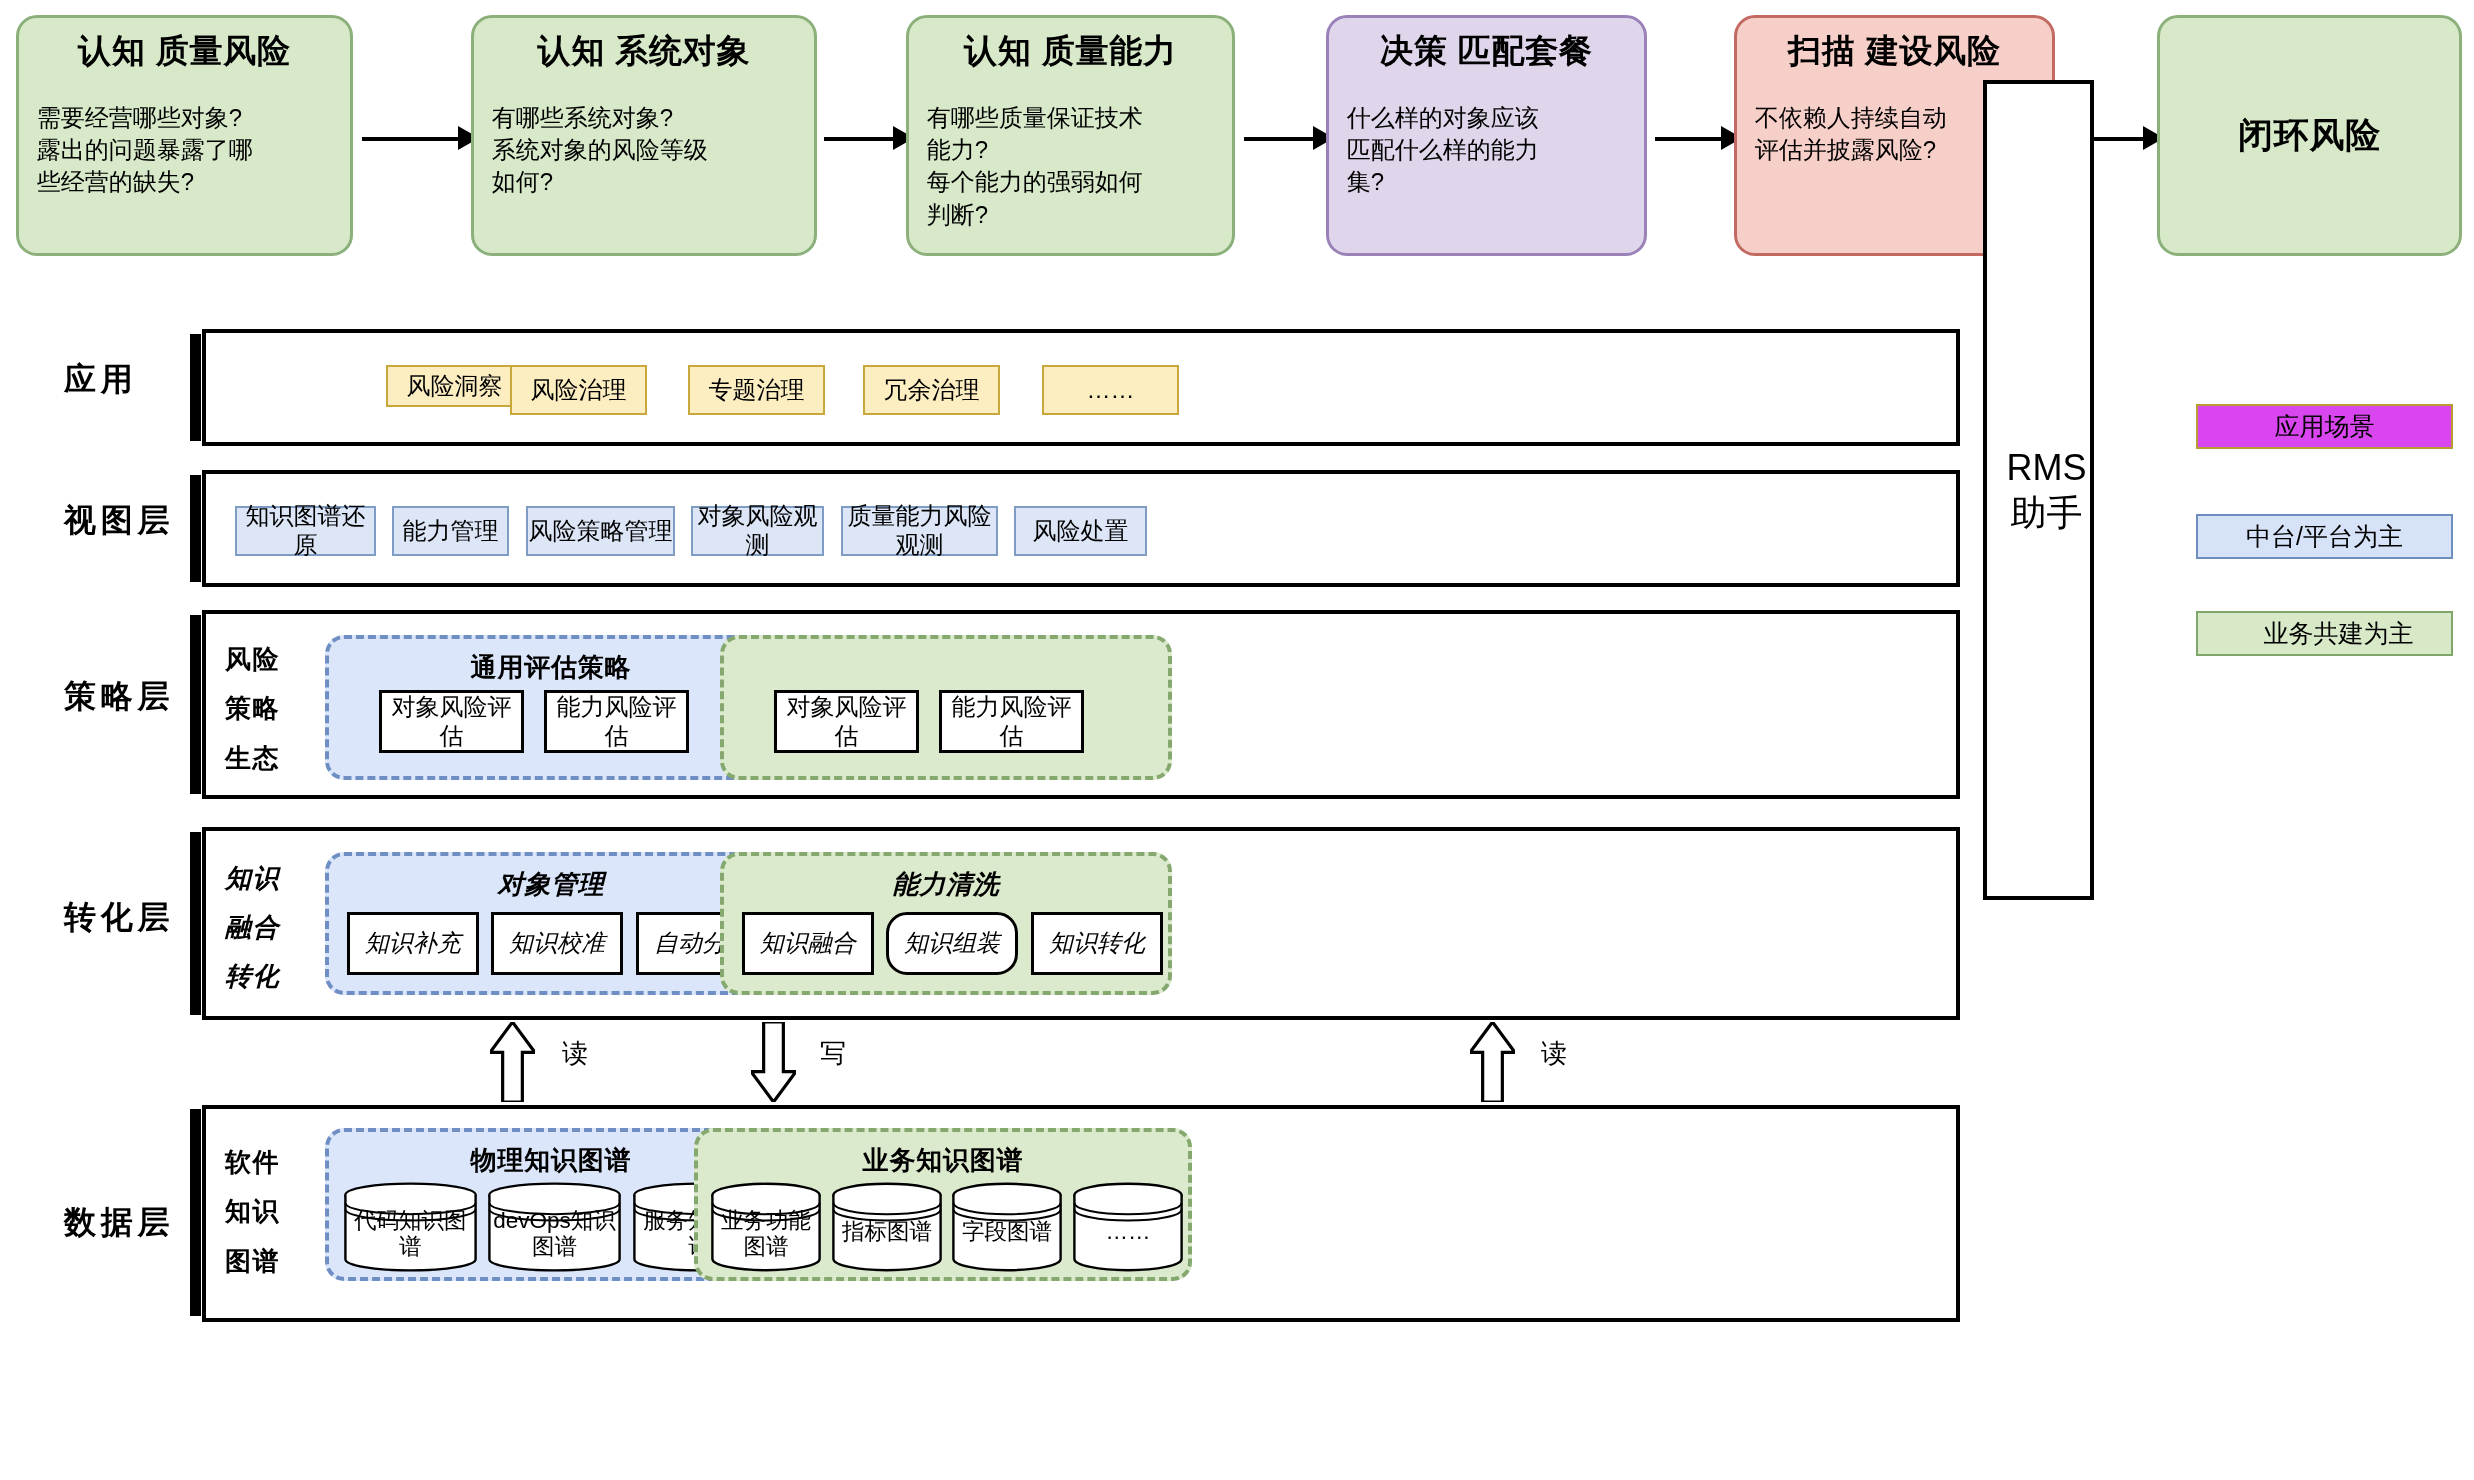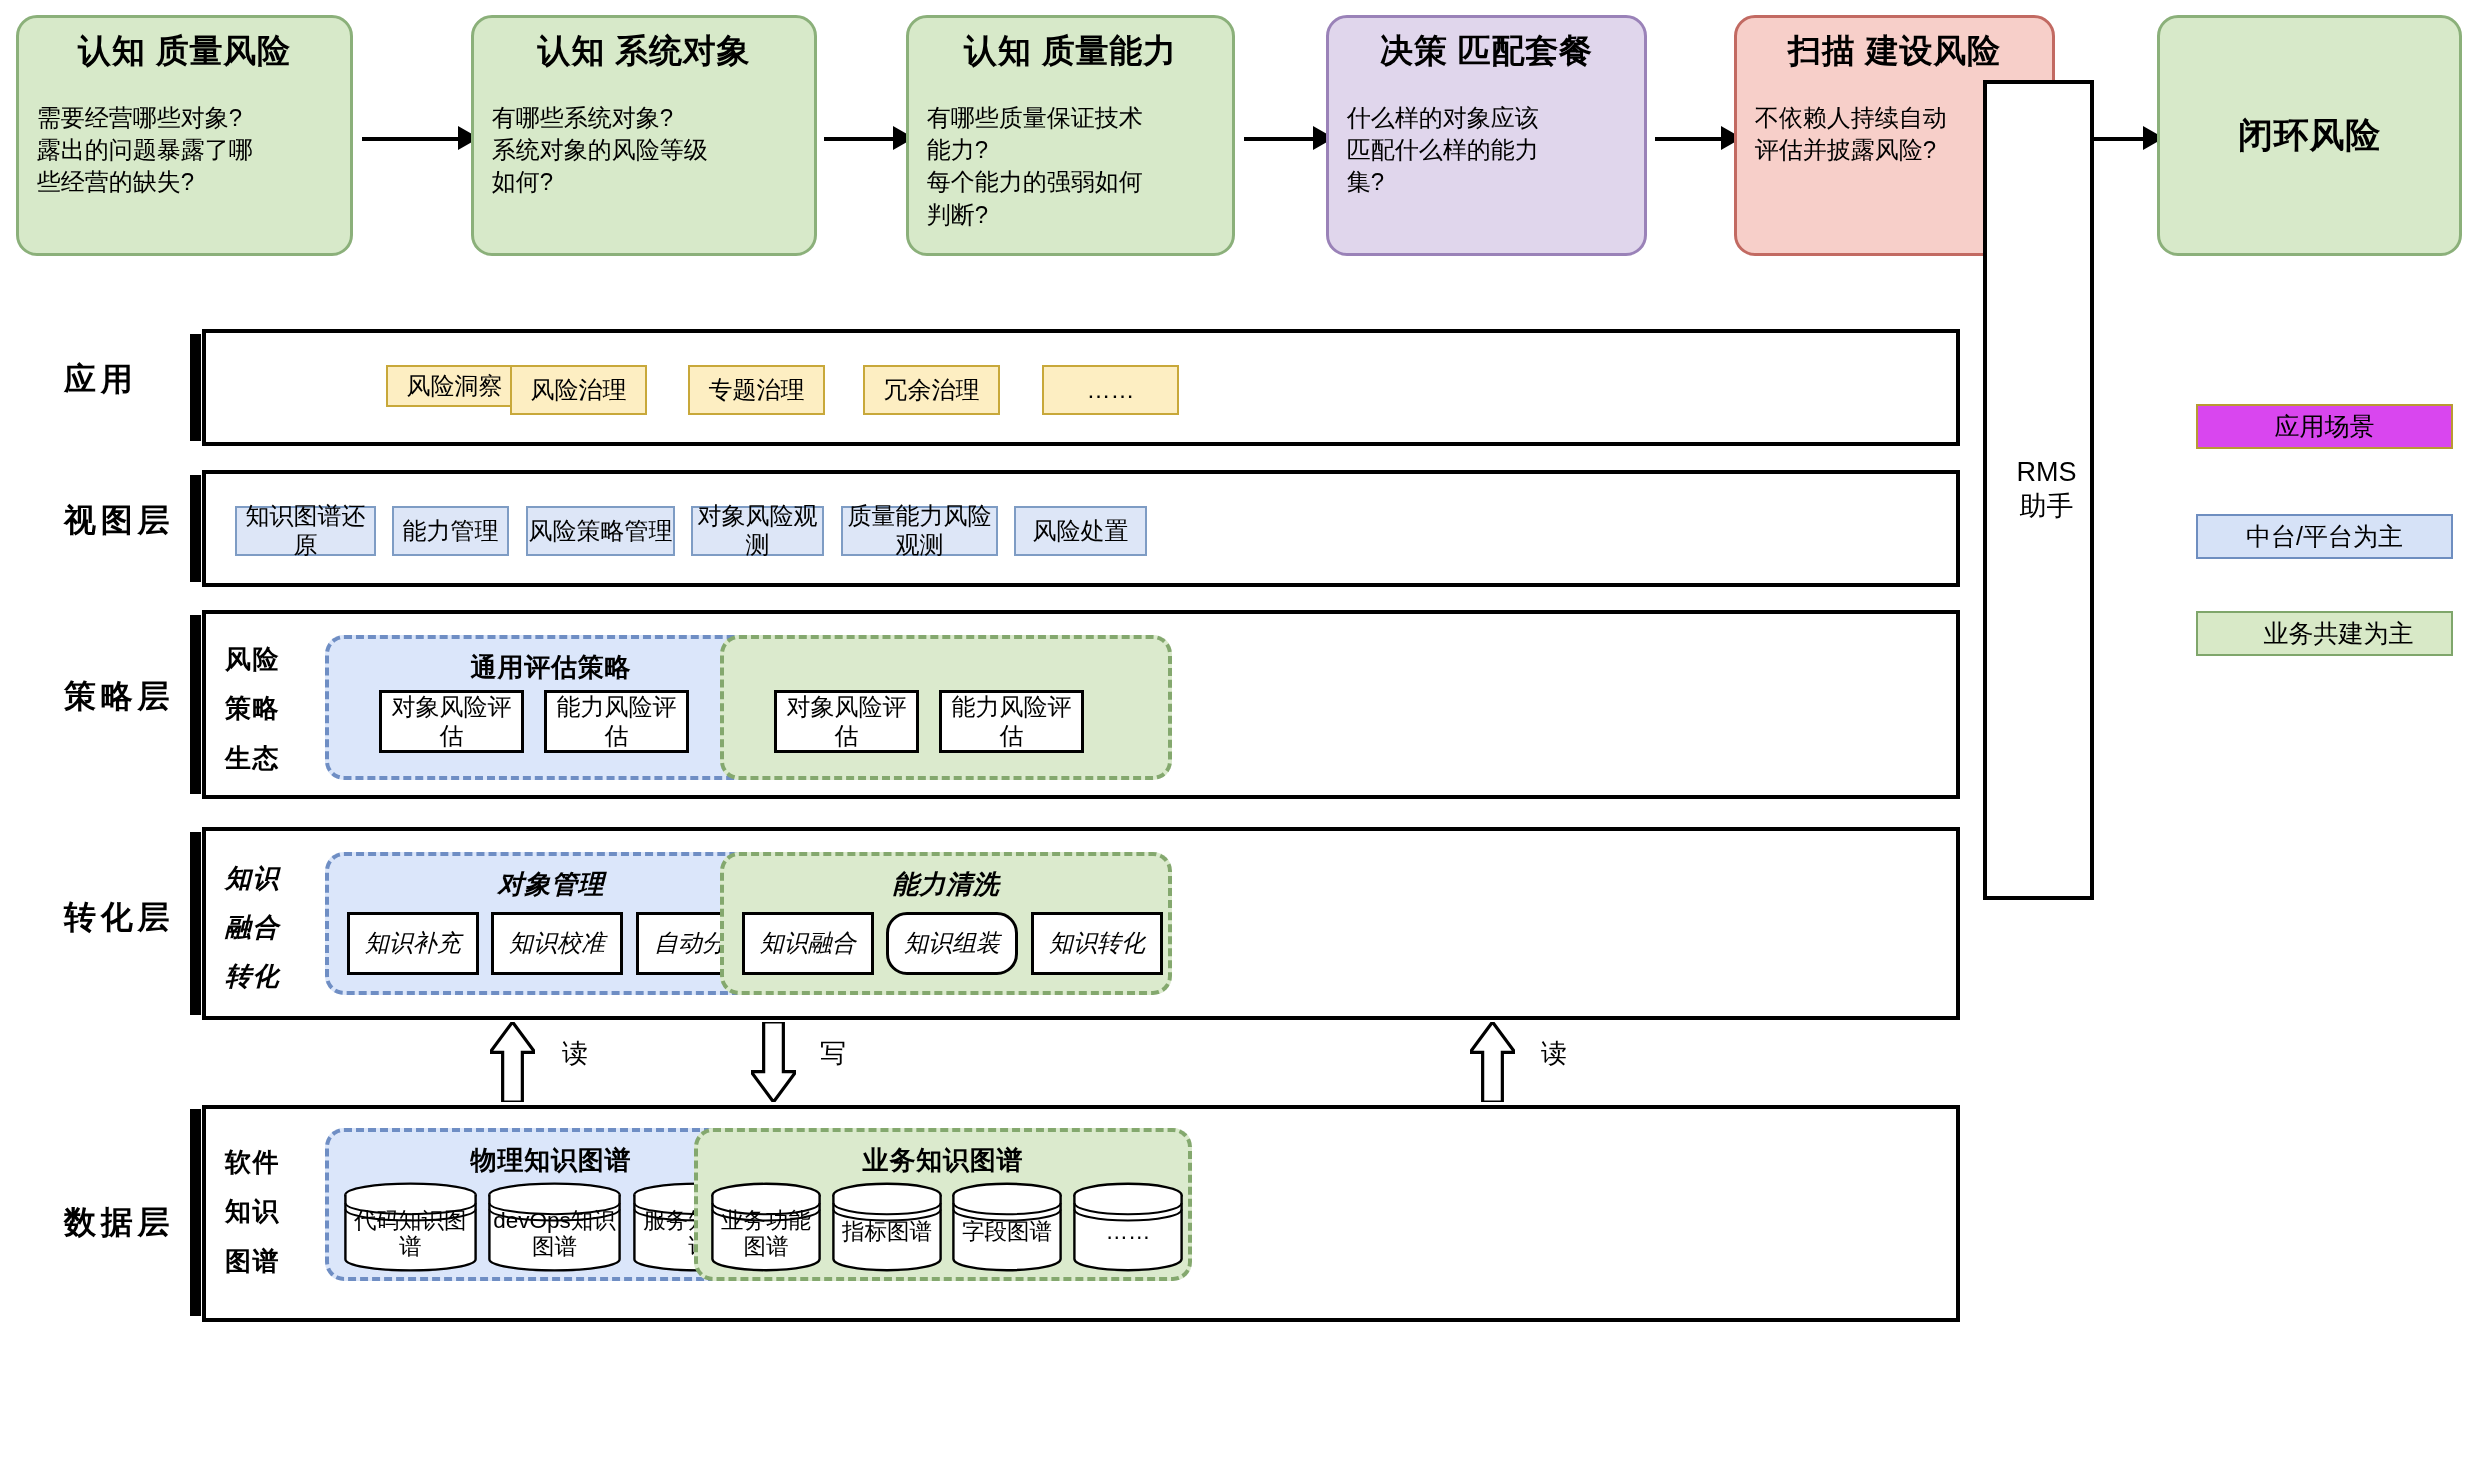"RMS" #rms-text { font-size: 27px -> 36px }
